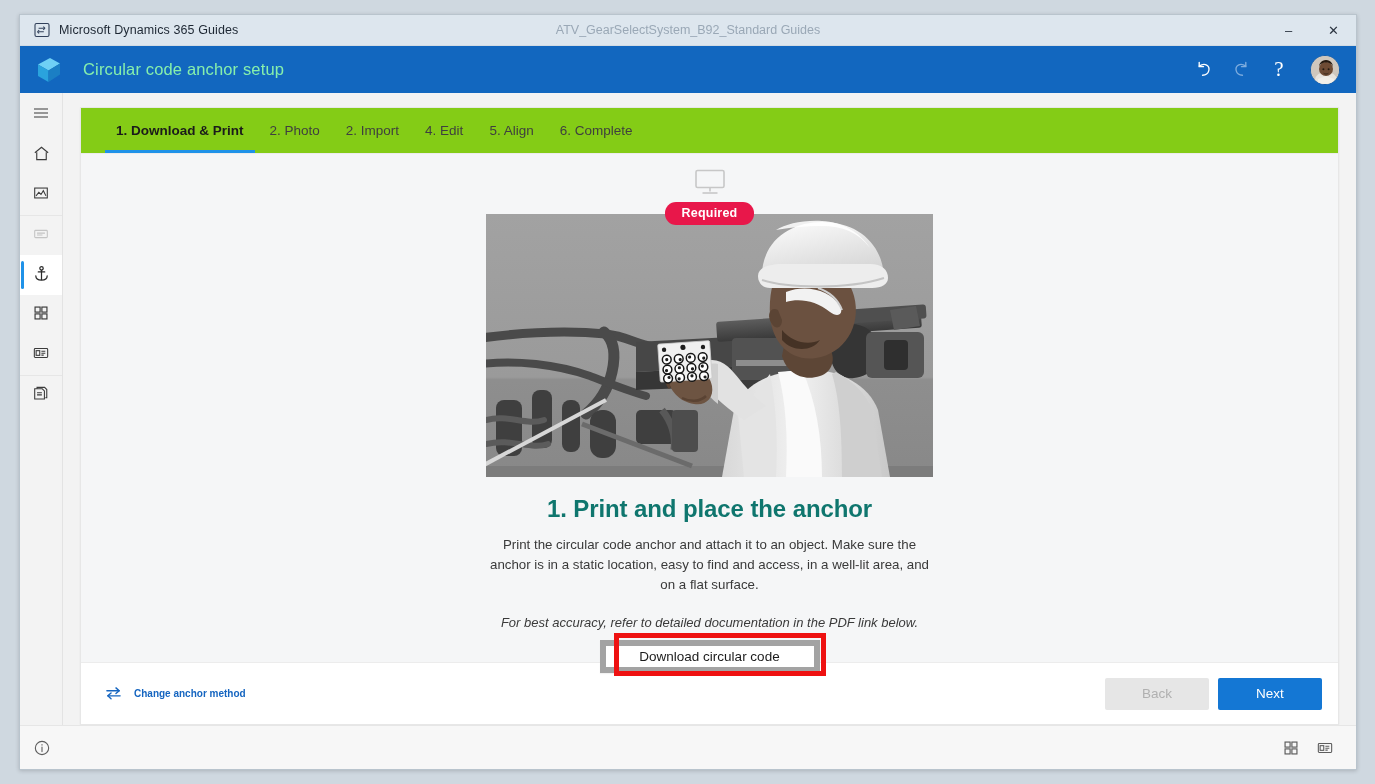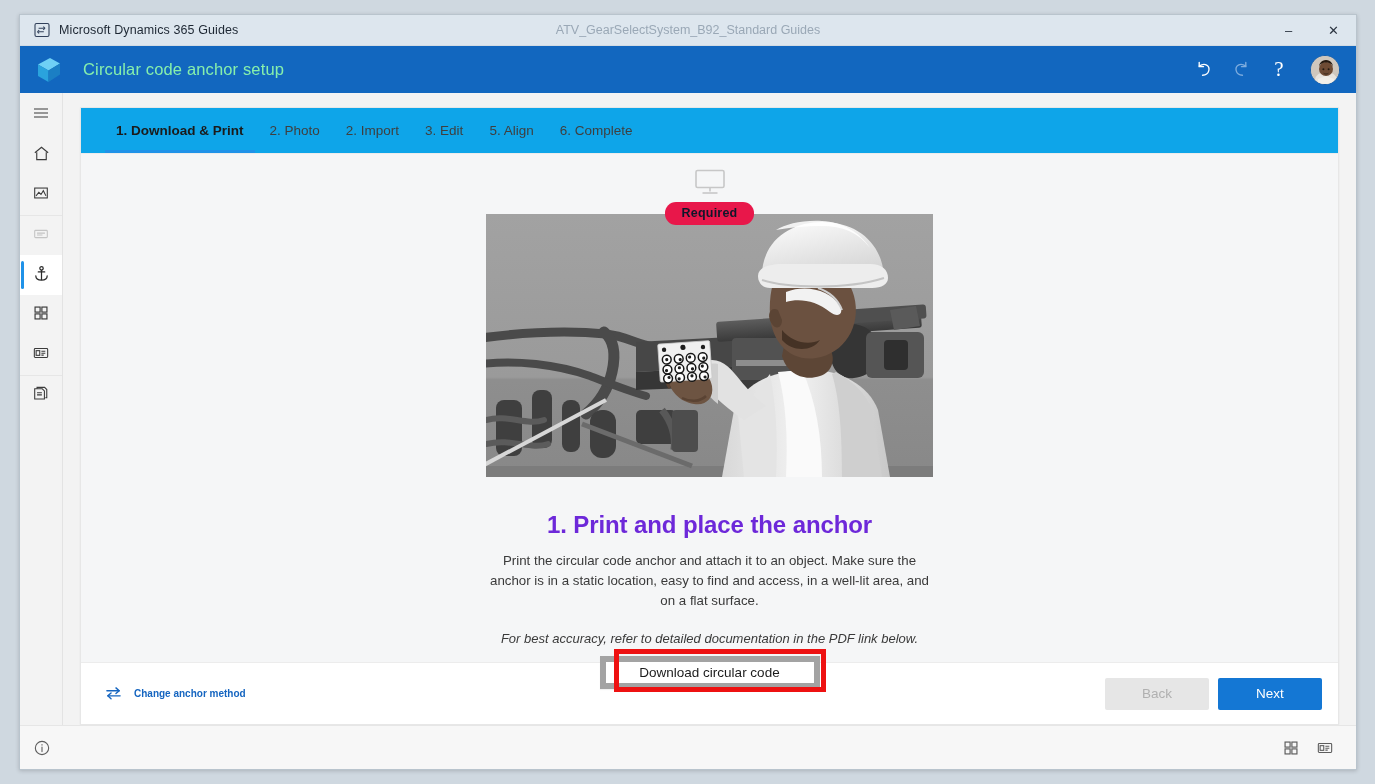"1. Download & Print" .tabstrip { background: #0ea5e9 -> #84cc16 }
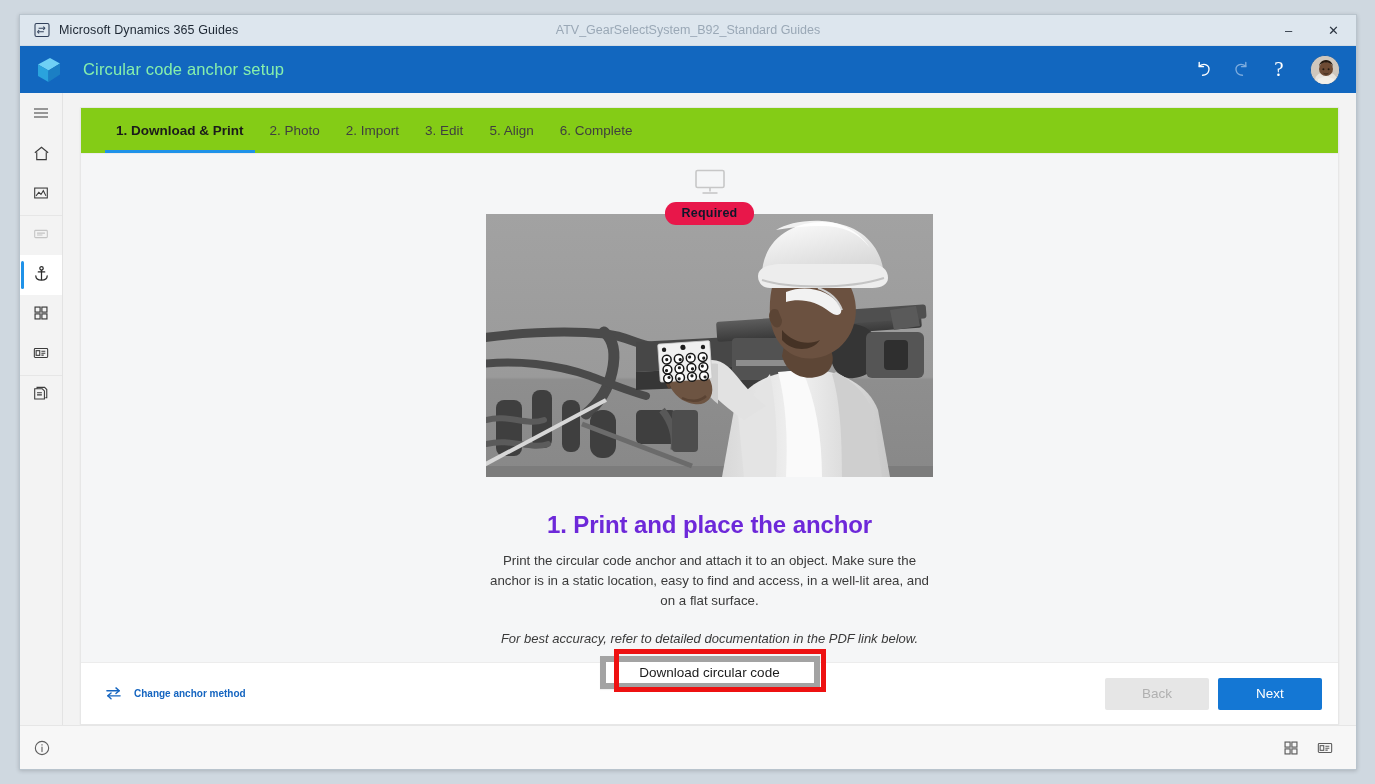"3. Edit" div.tab { text: 3 -> 4 }
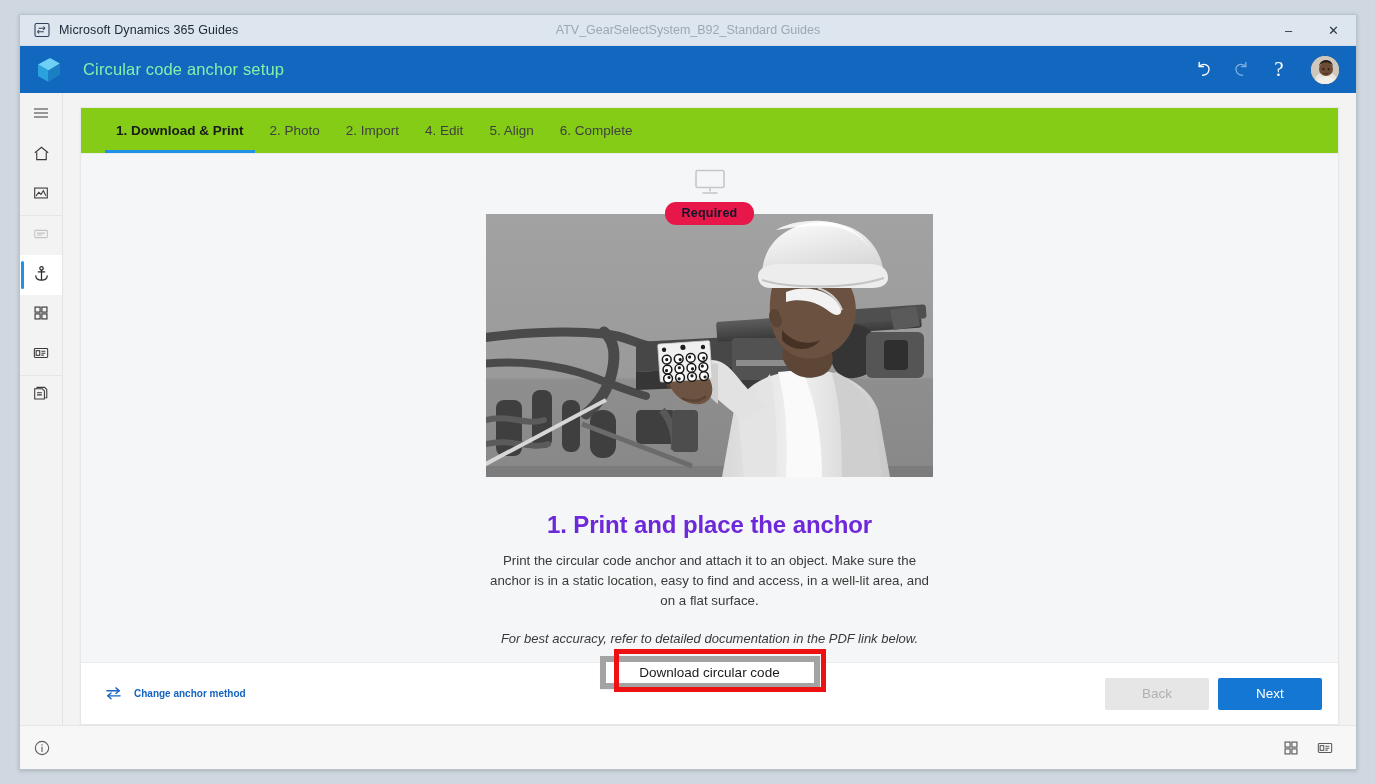"Required" .required-badge { color: #0f172a -> #ffffff }
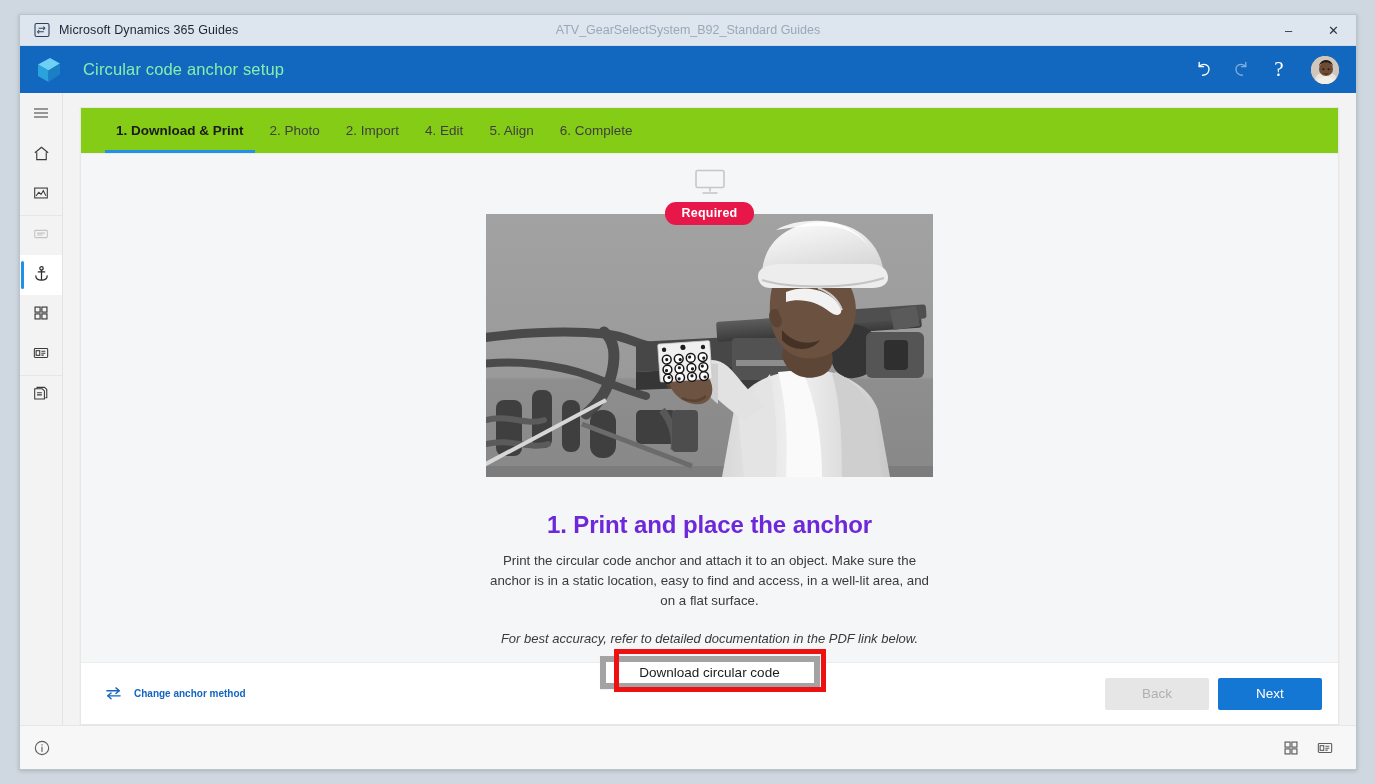"1. Print and place the" .headline { color: #6d28d9 -> #0f766e; margin-top: 34px -> 18px }
